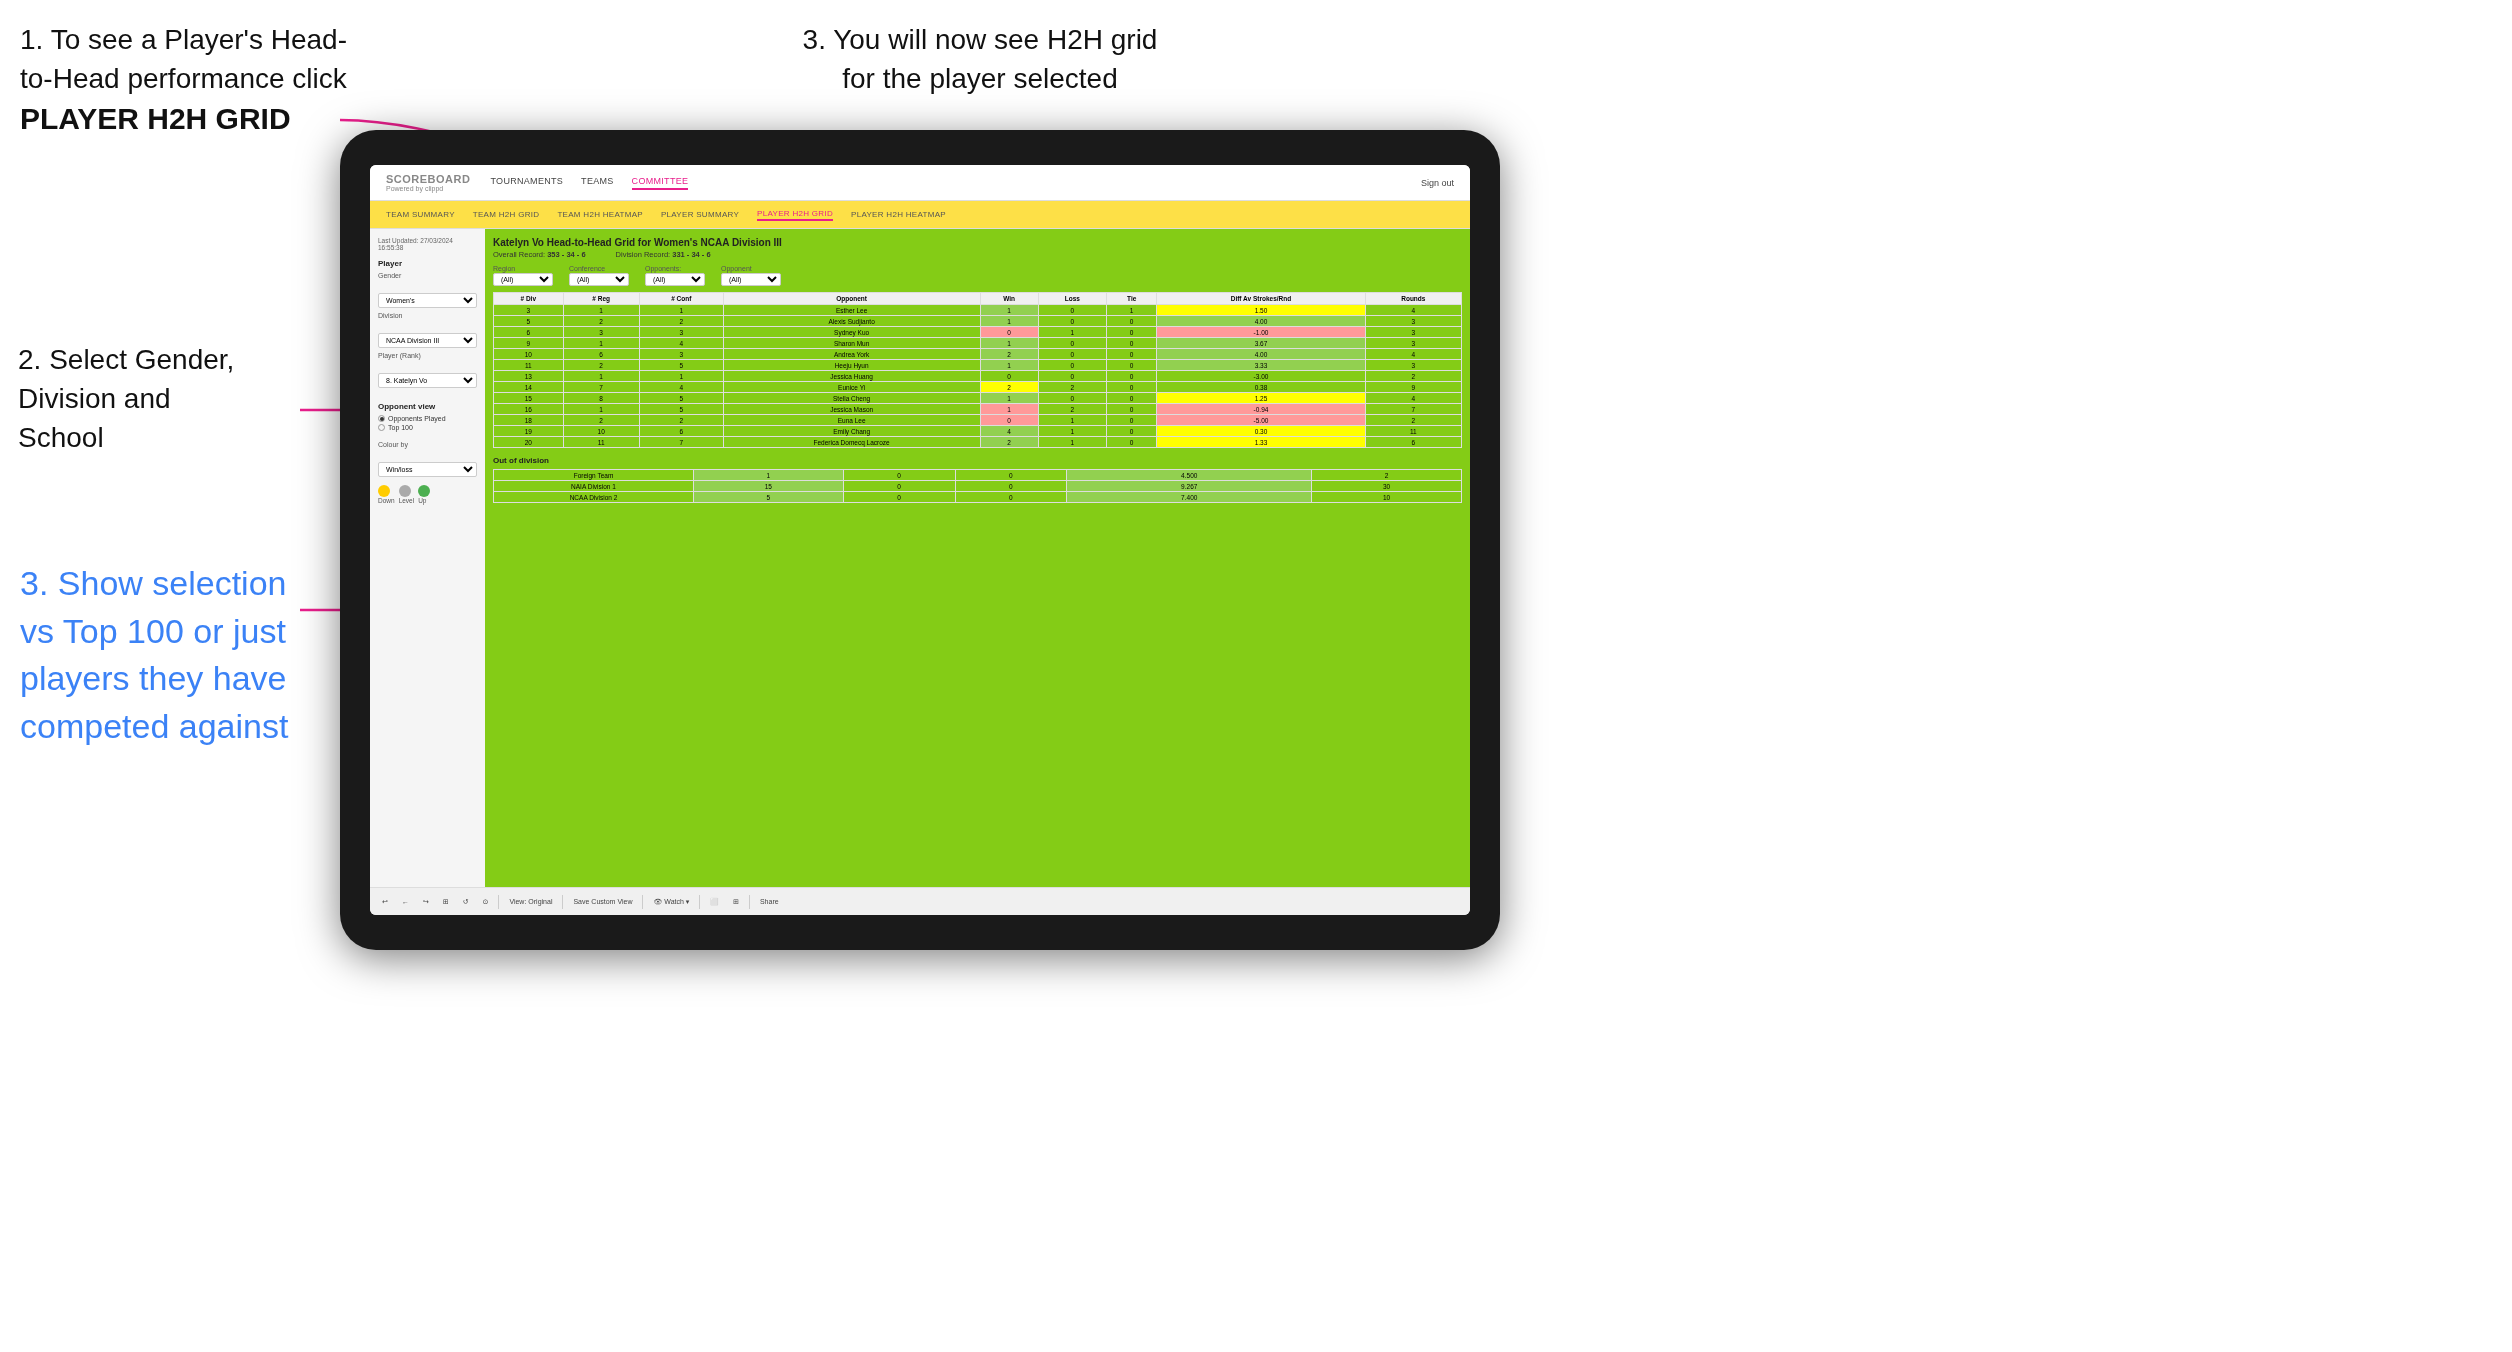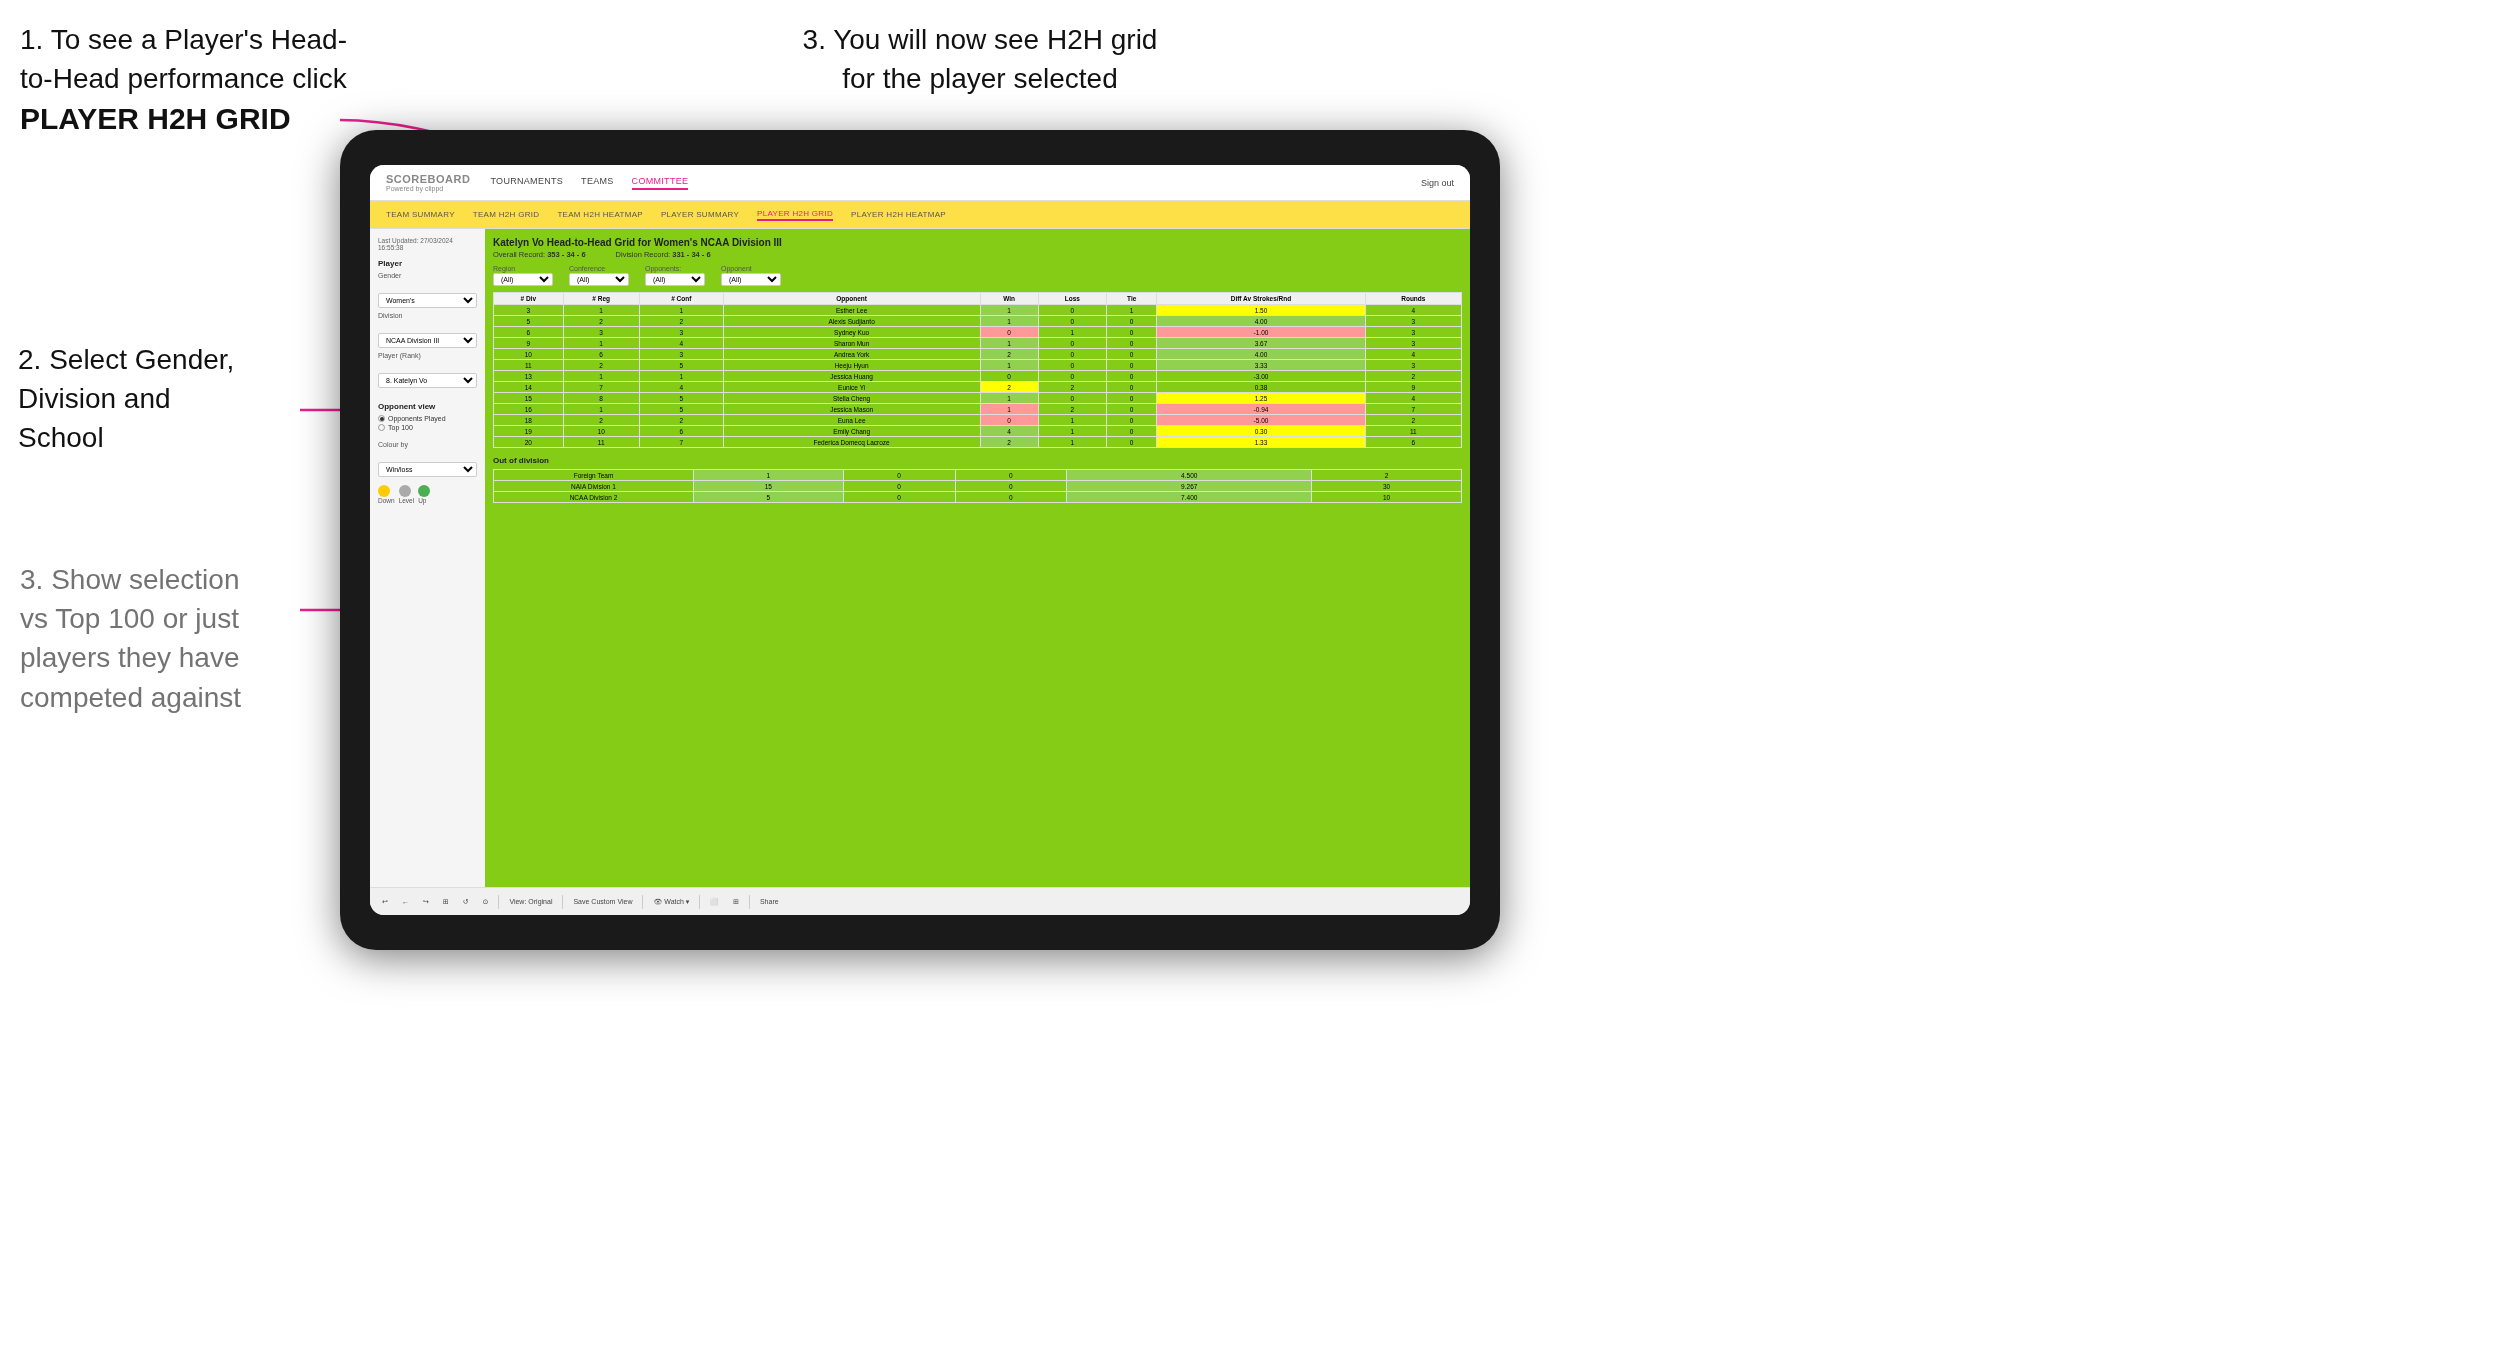"SCOREBOARD" .tablet-screen { border-radius: 14px -> 6px }
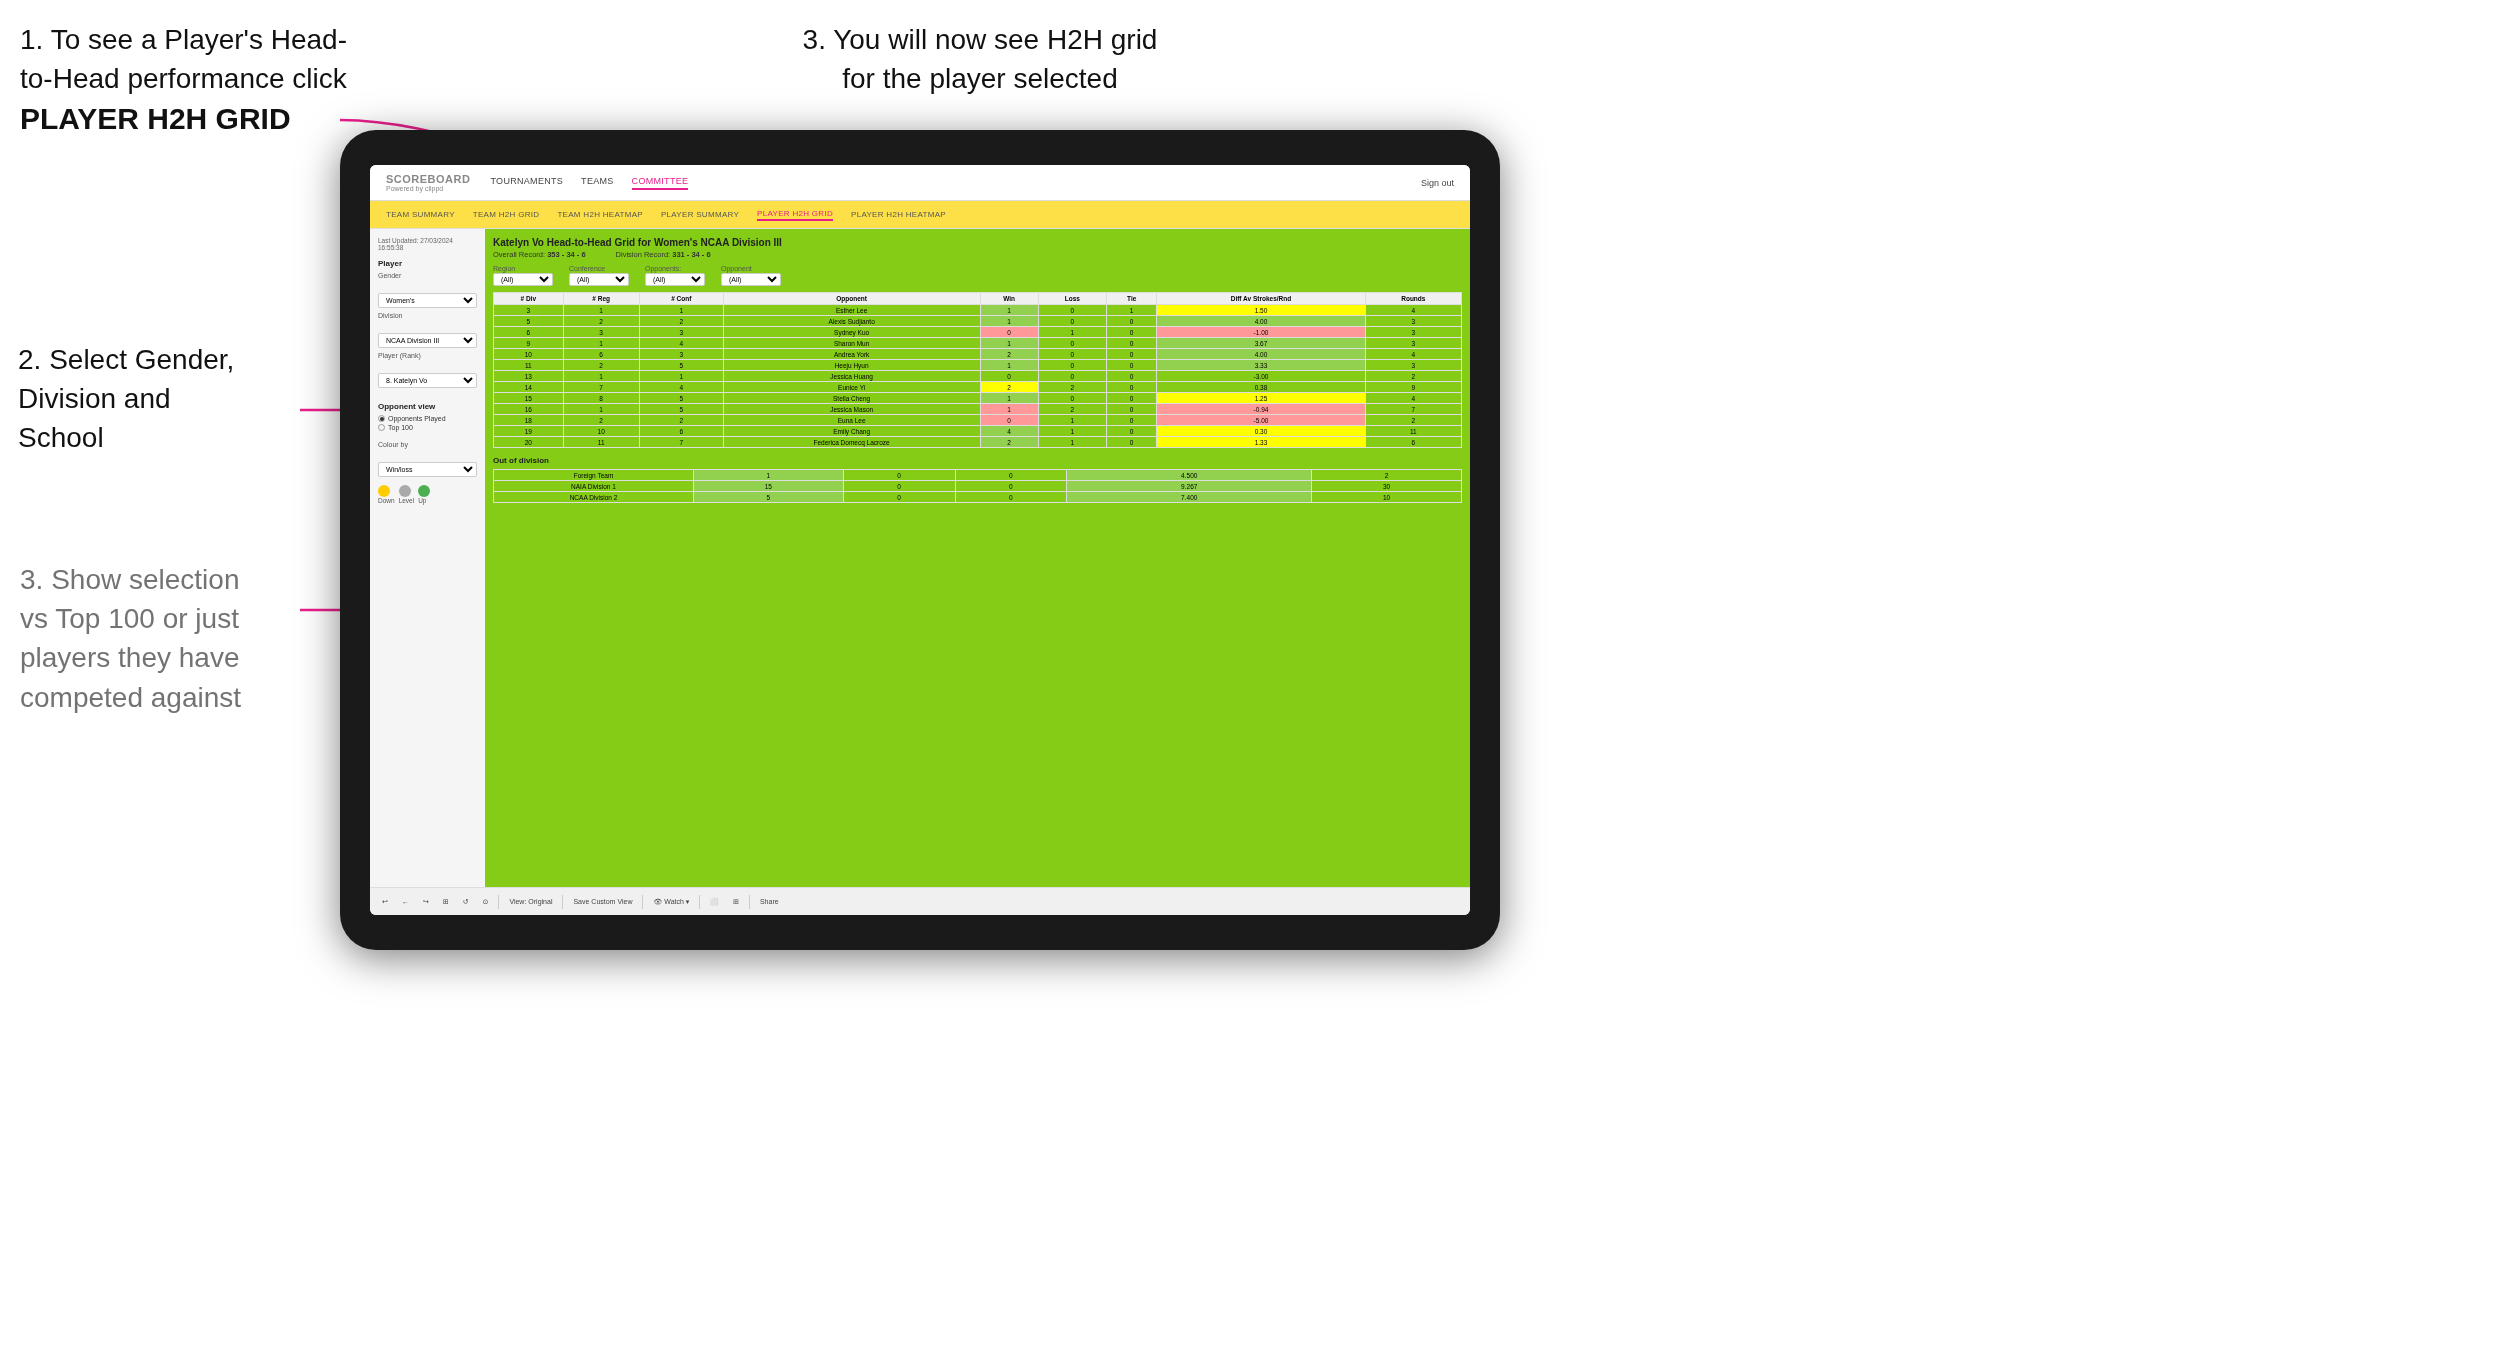"3. Show selection" .instruction-bottom-left { color: #737373 -> #3b82f6; font-size: 28px -> 34px }
